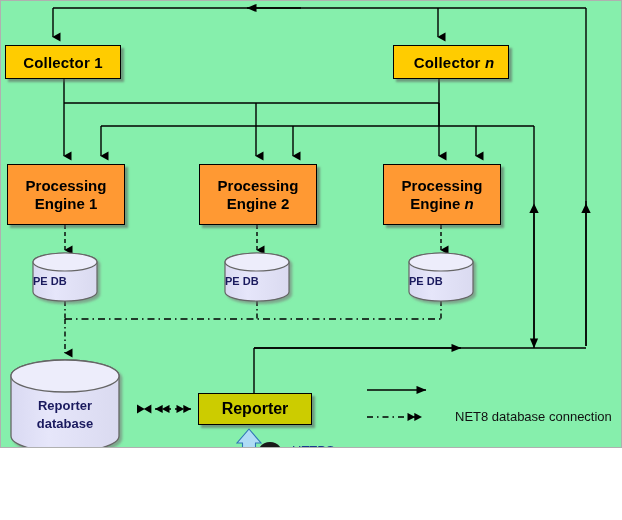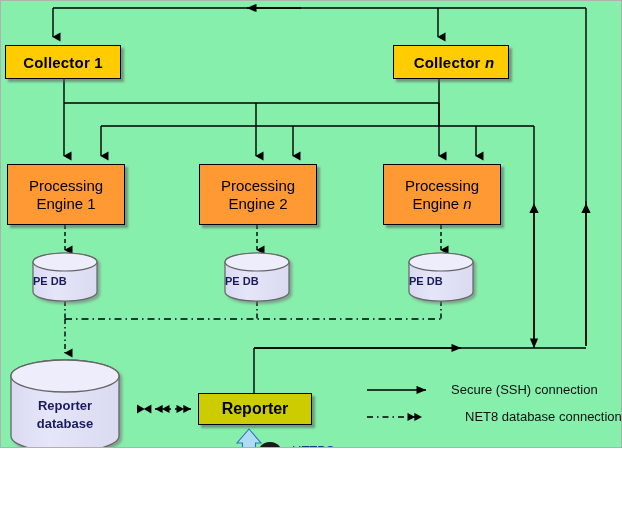"Processing" .engine { font-weight: normal -> bold }
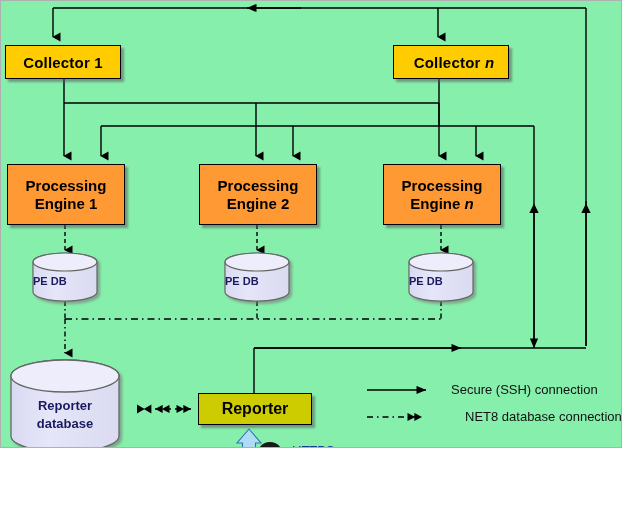"Secure (SSH) connection" span.legend-text { html: <span>Secure (SSH) connection</span> -> none }
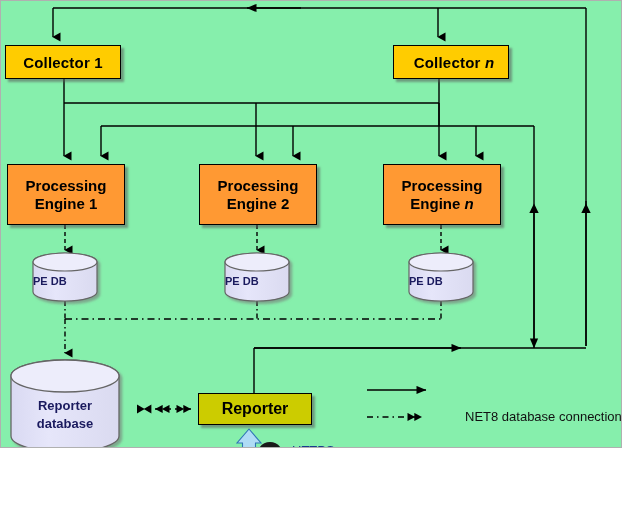"NET8 database connection" span.legend-text { left: 464px -> 454px }
